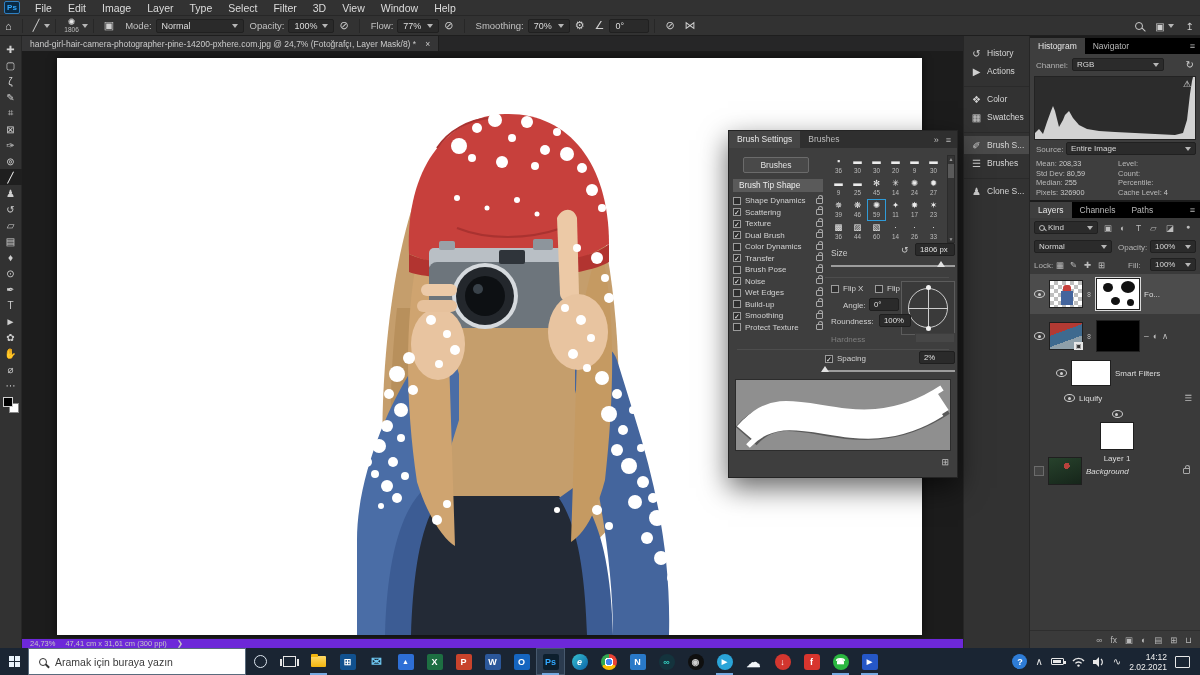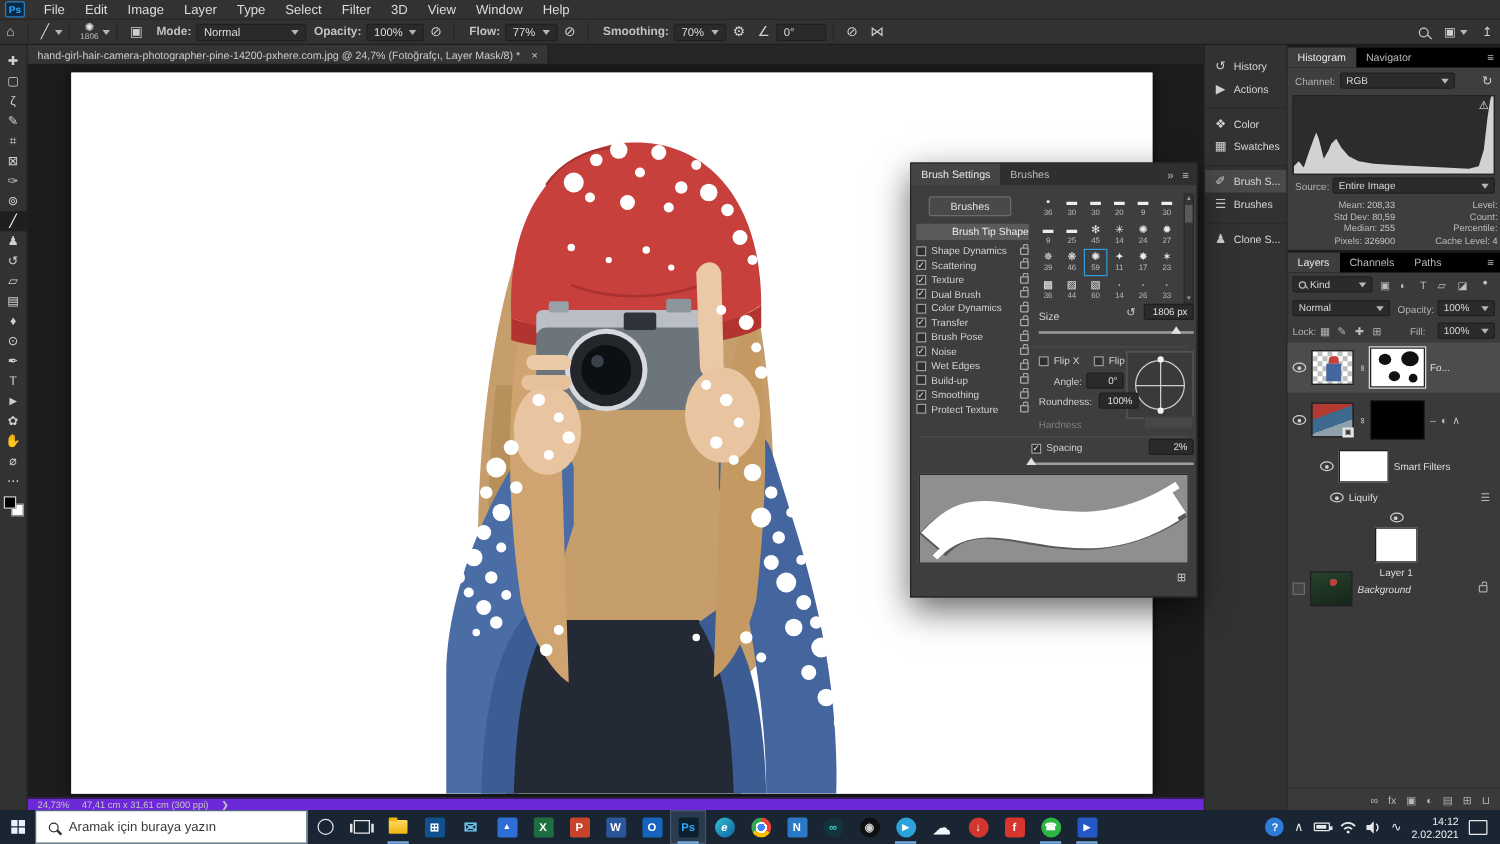"Mode:" .opt-label { font-weight: bold -> none }
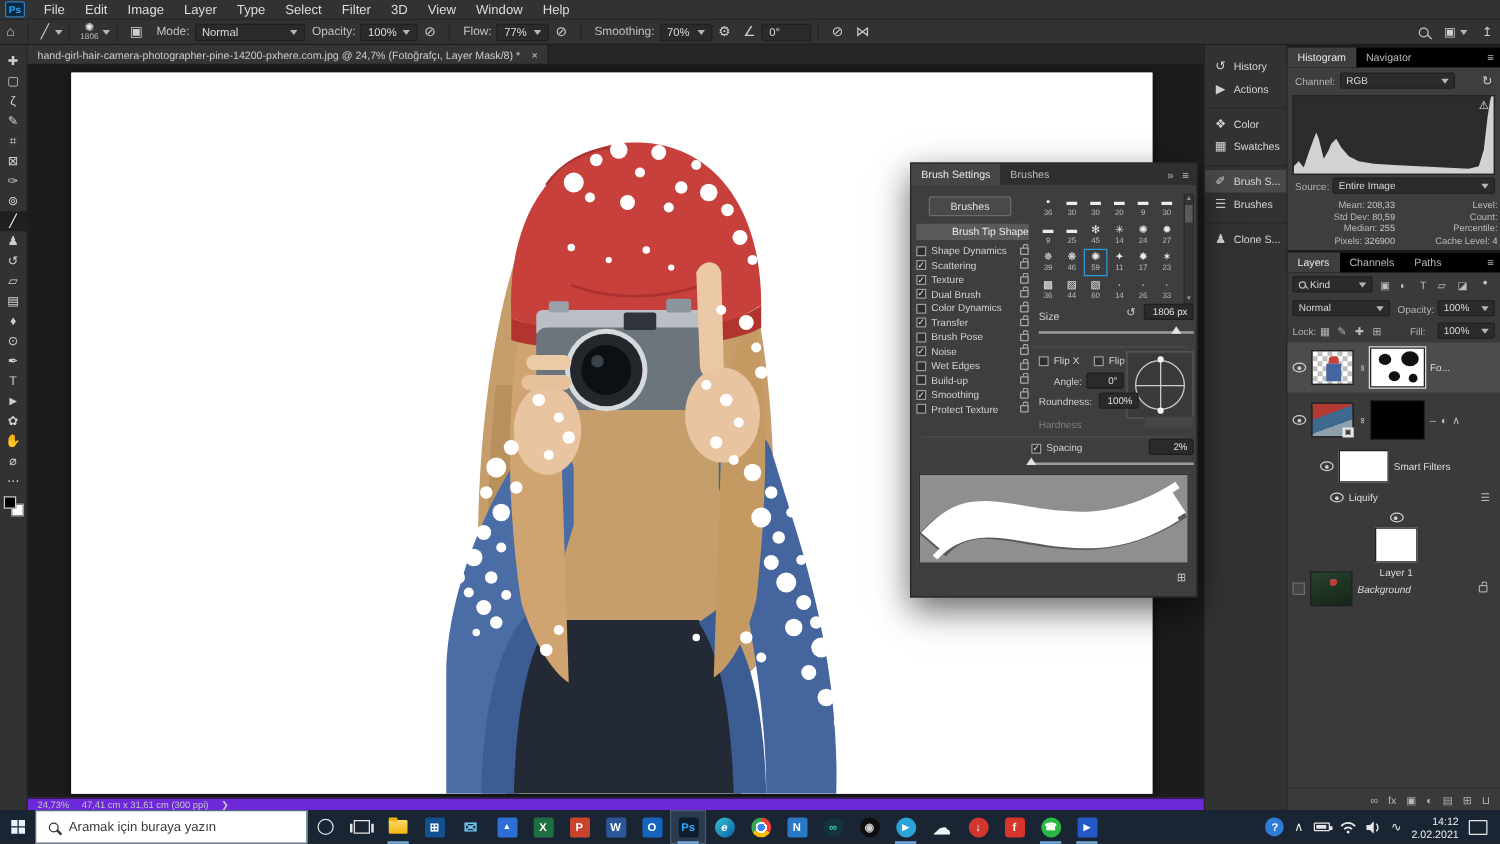"Channel:" .abs { text-align: right -> none }
